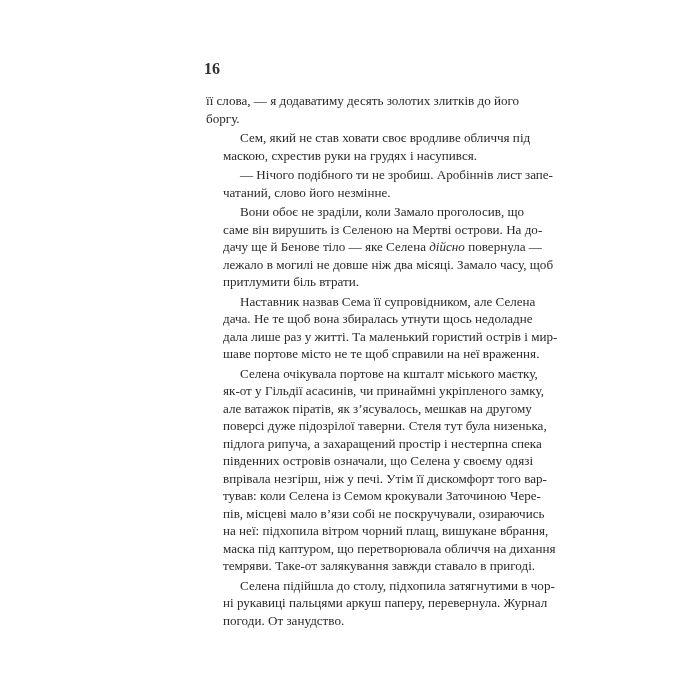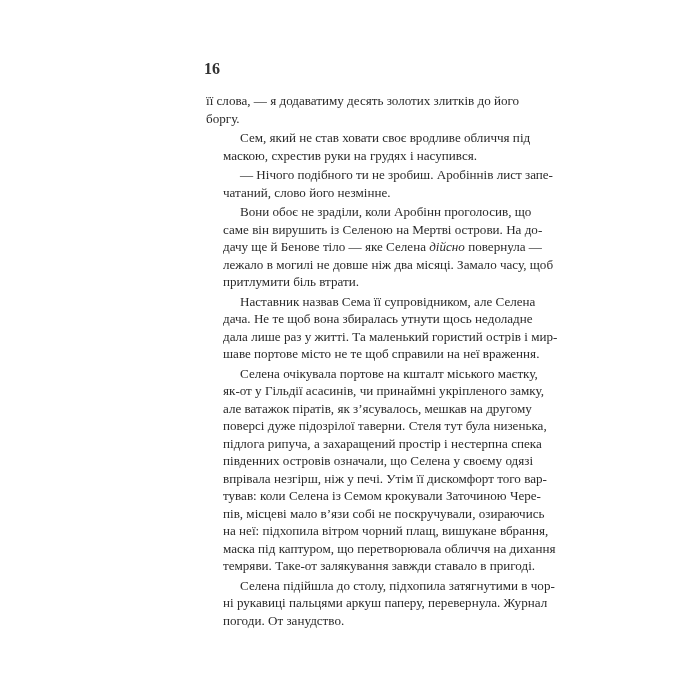"Вони обоє не зраділи, коли" span.line { text: Аробінн -> Замало }
